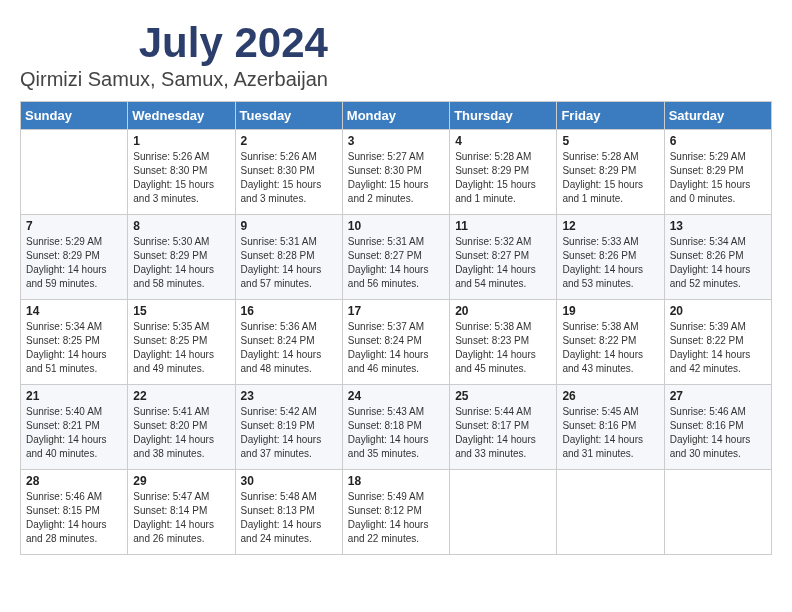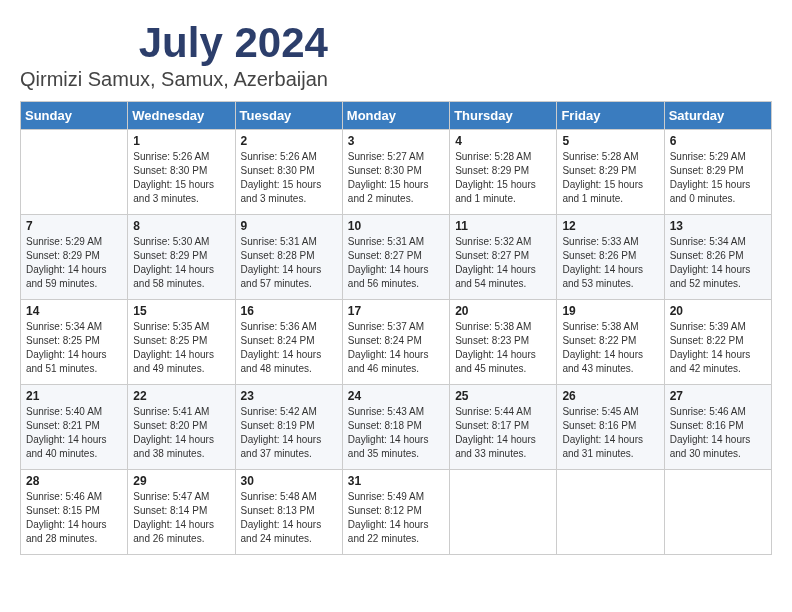"31" span.day-number { text: 31 -> 18 }
